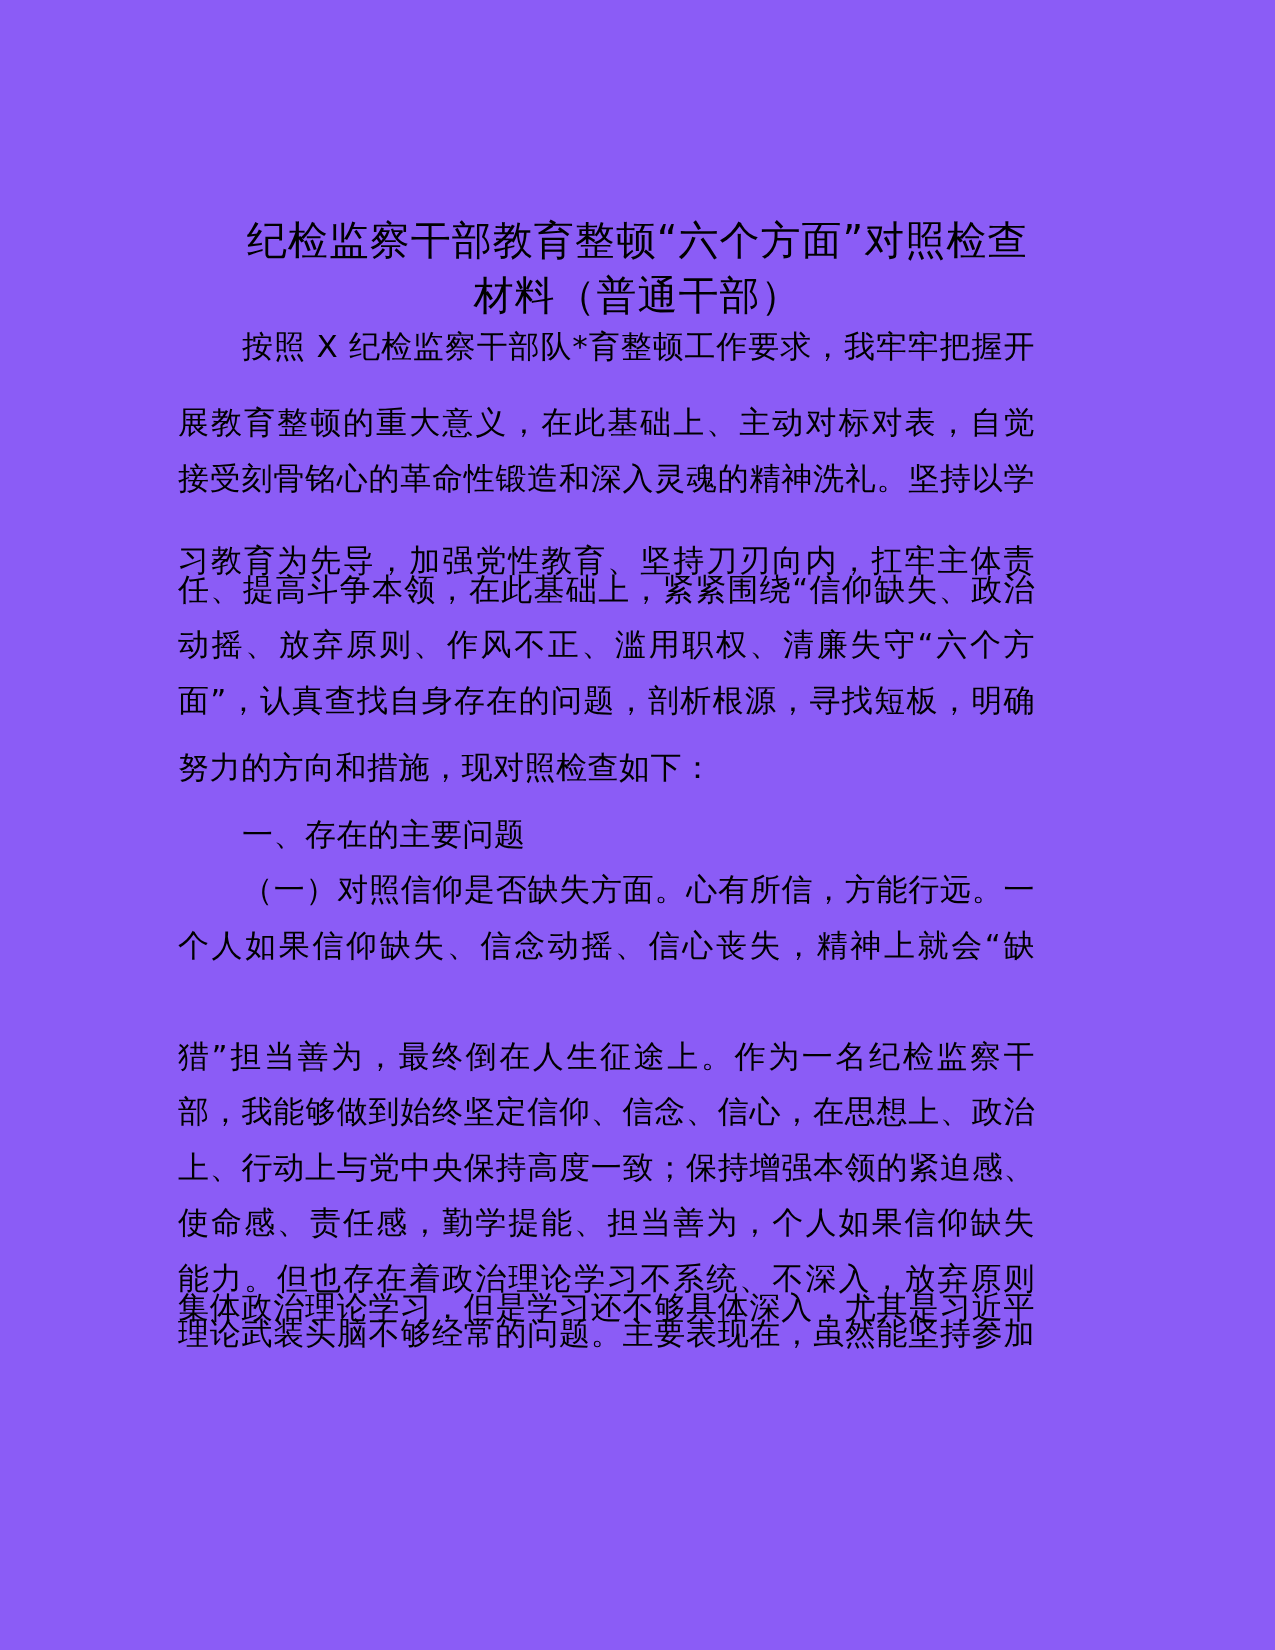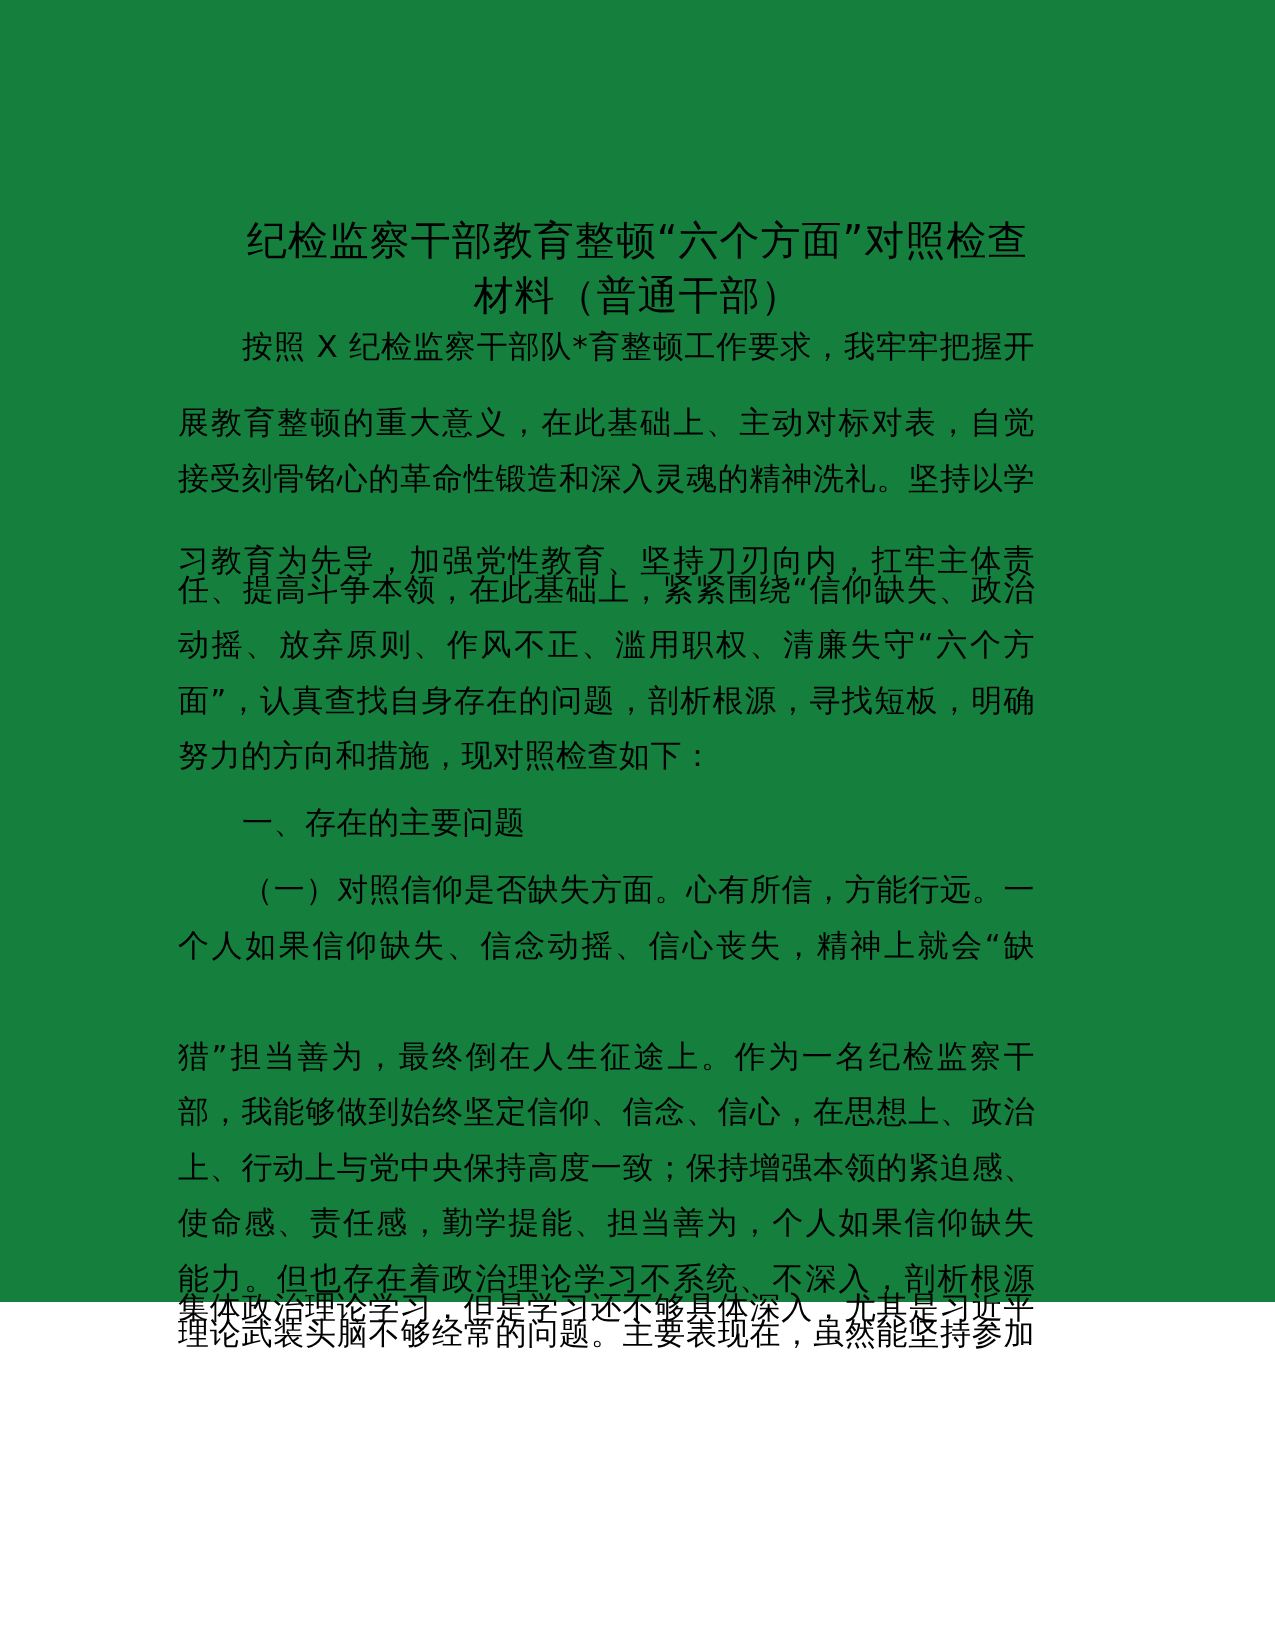"纪检监察干部教育整顿“六个方面”对照检查" .page { background: #15803d -> #8b5cf6; height: 1302px -> 1650px }
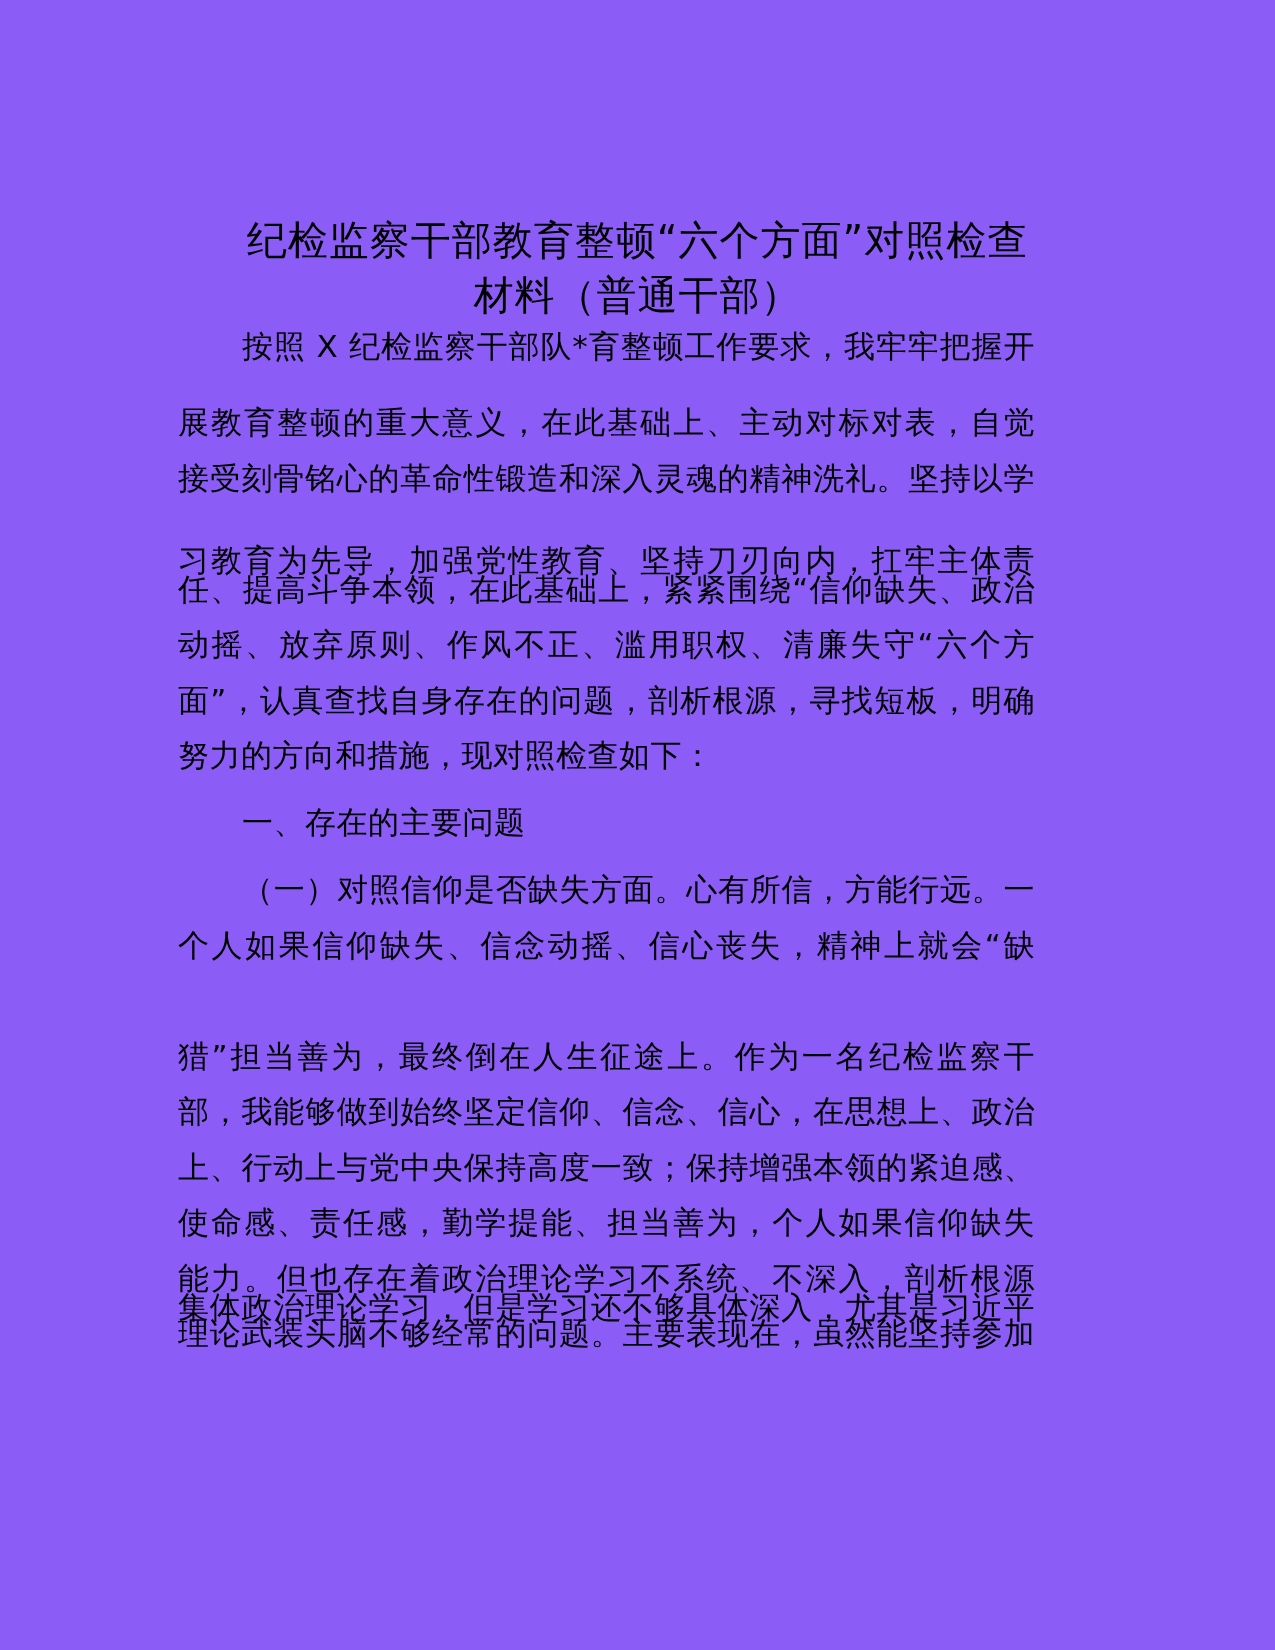"努力的方向和措施，现对照检查如下：" .line.last { margin-top: none -> 12px }
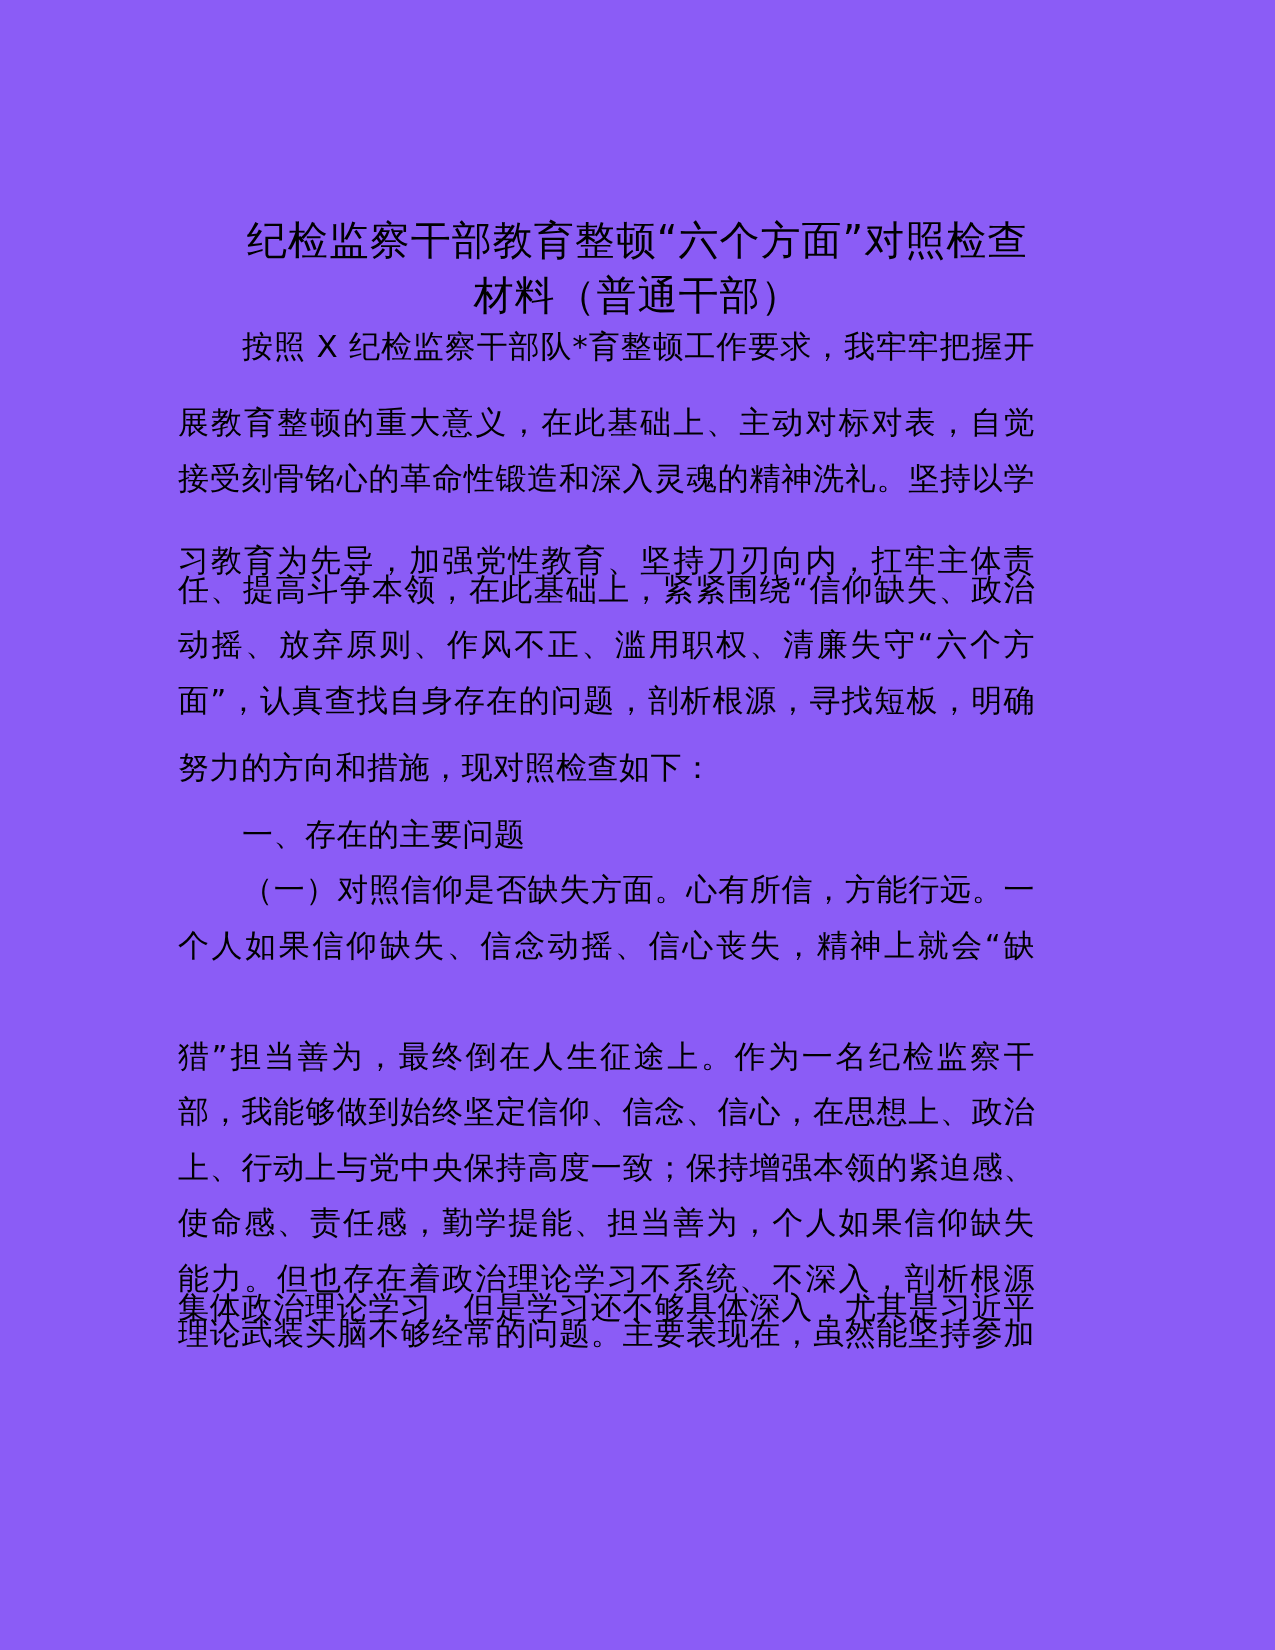"能力。但也存在着政治理论学习不系统、不深入，剖析根源" div.line { text: 剖析根源 -> 放弃原则 }
